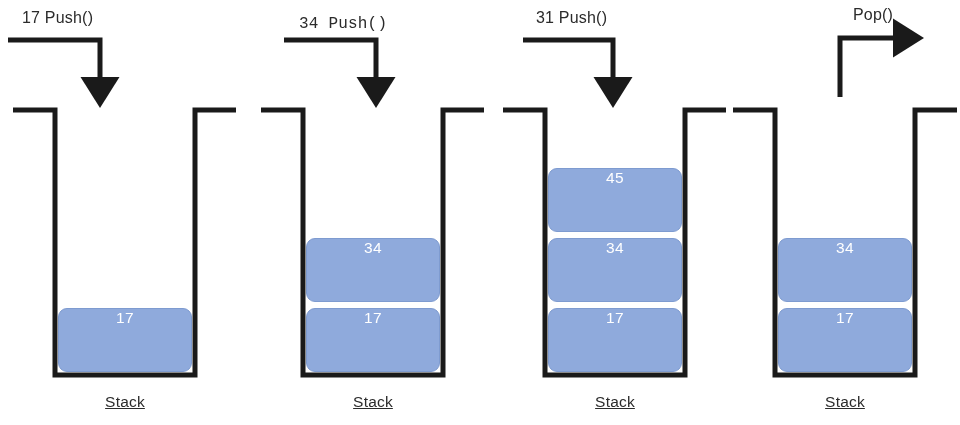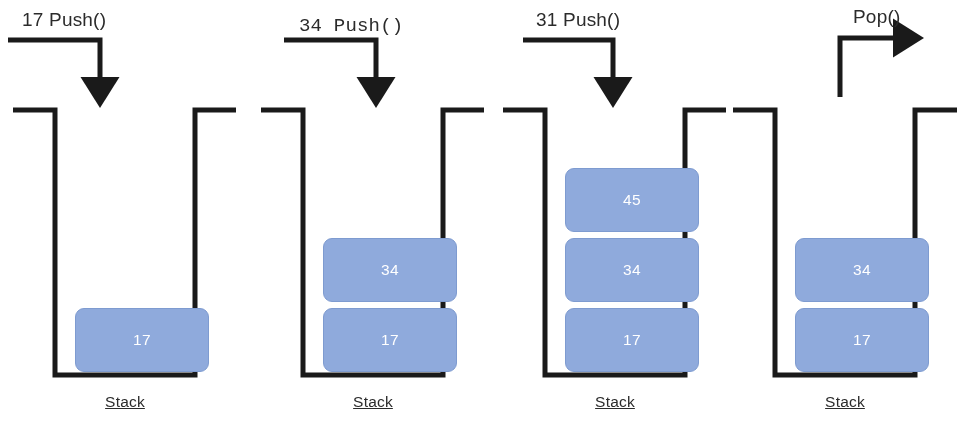"17 Push()" .op-label { font-size: 19px -> 16px }
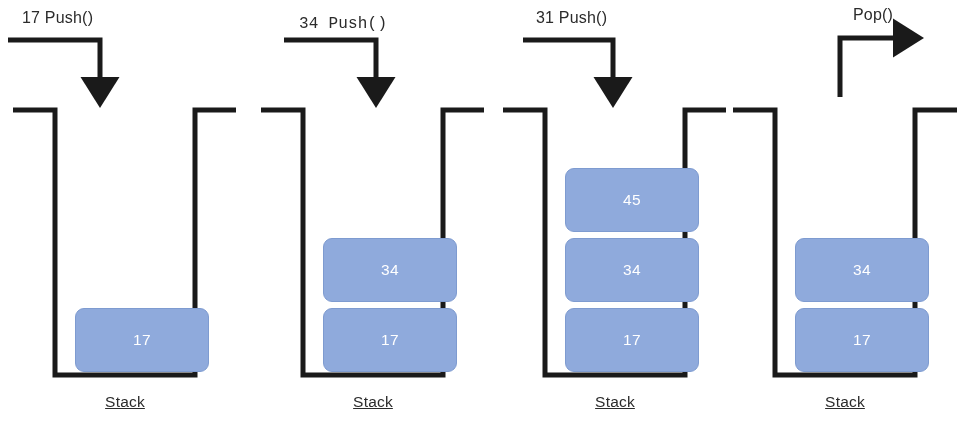"45" .cell { align-items: center -> flex-start; margin-left: 17px -> none }
